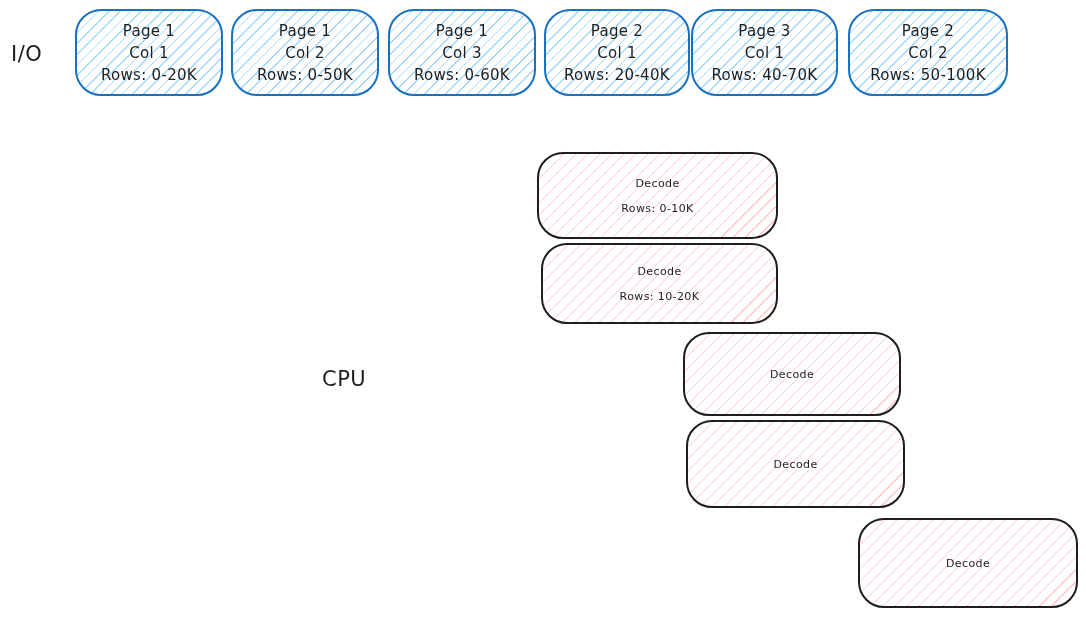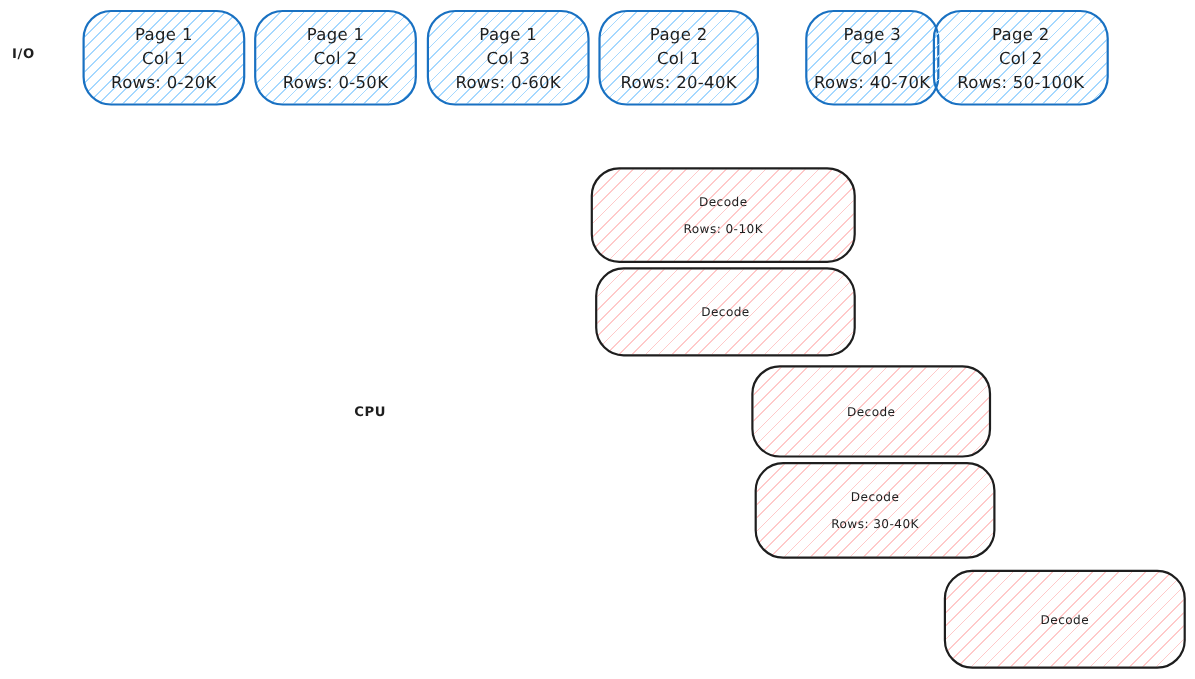"Page 3" .io-5 { left: 732px -> 691px; width: 122px -> 147px }
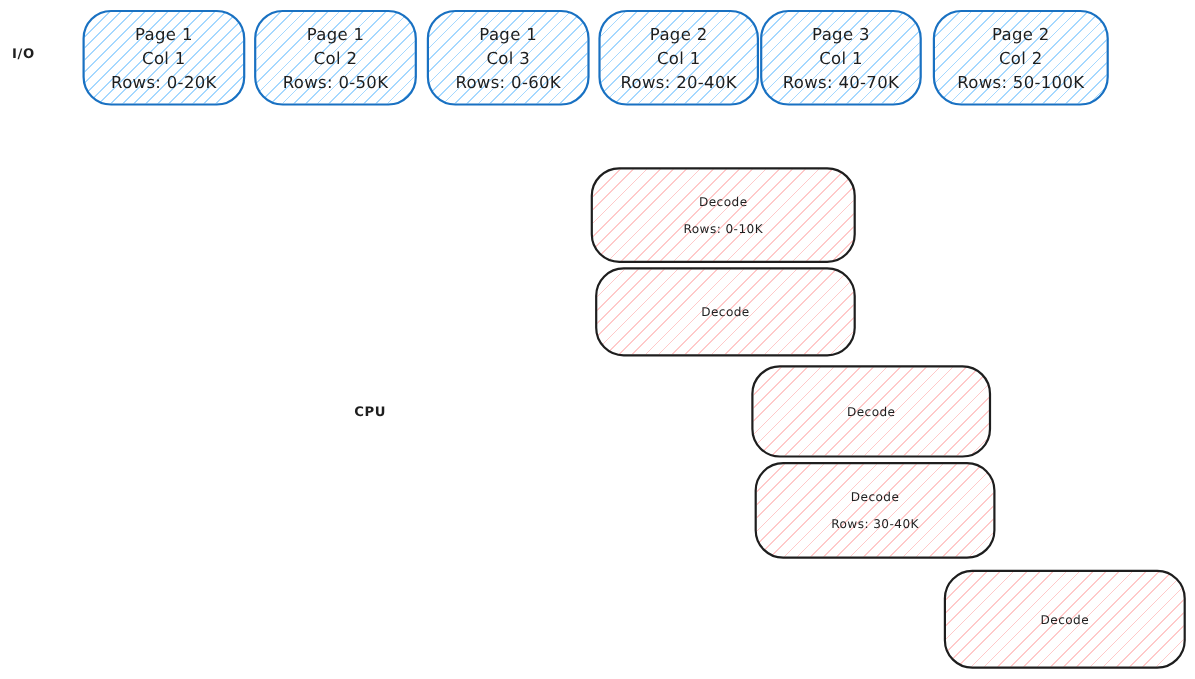"I/O" .row-label { font-size: 12px -> 21px; font-weight: bold -> none }
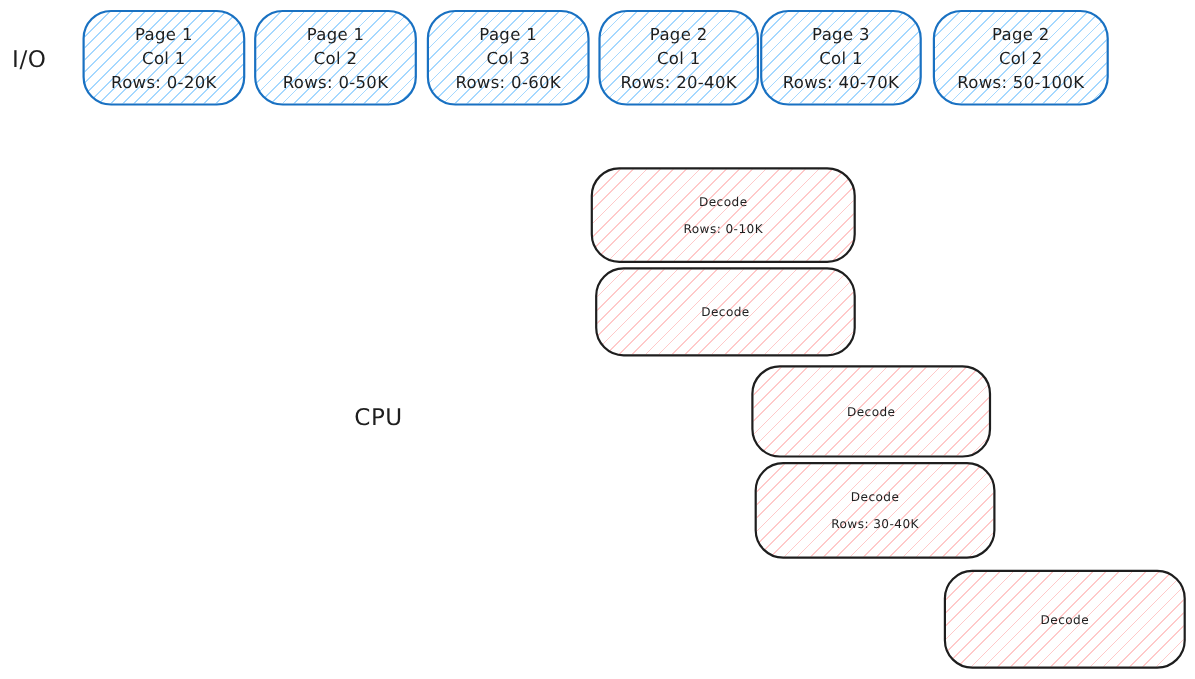"Rows: 10-20K" div.line { html: none -> <div>Rows: 10-20K</div> }
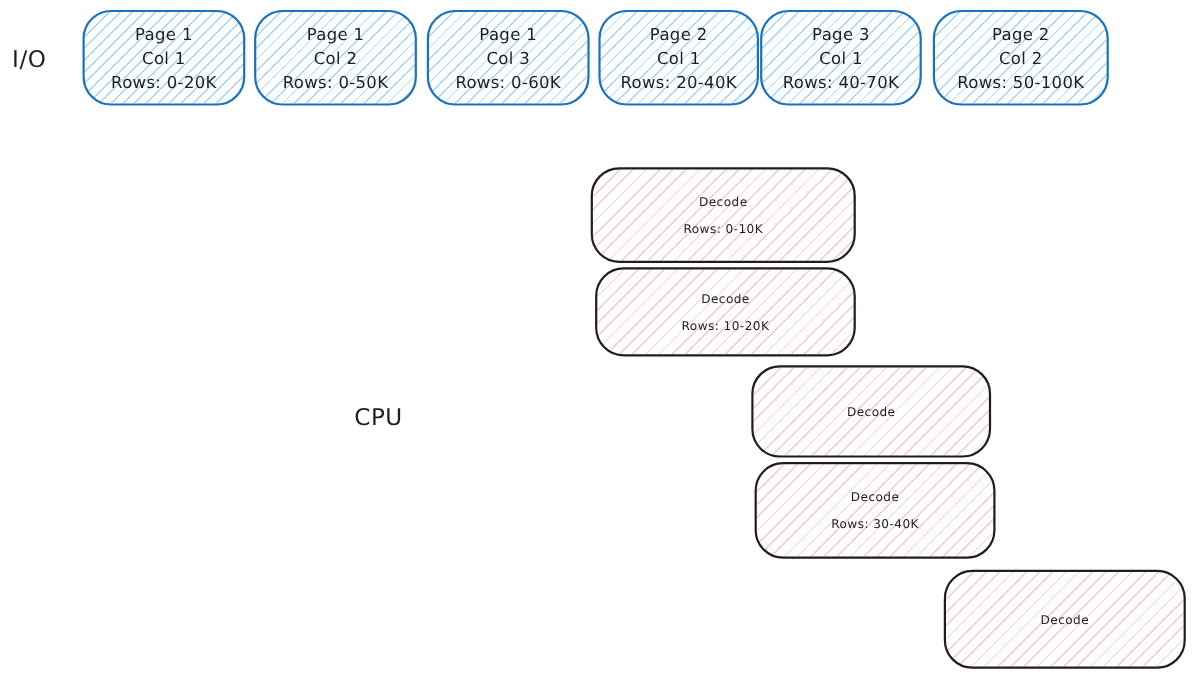"Rows: 30-40K" div.line { html: <div>Rows: 30-40K</div> -> none }
